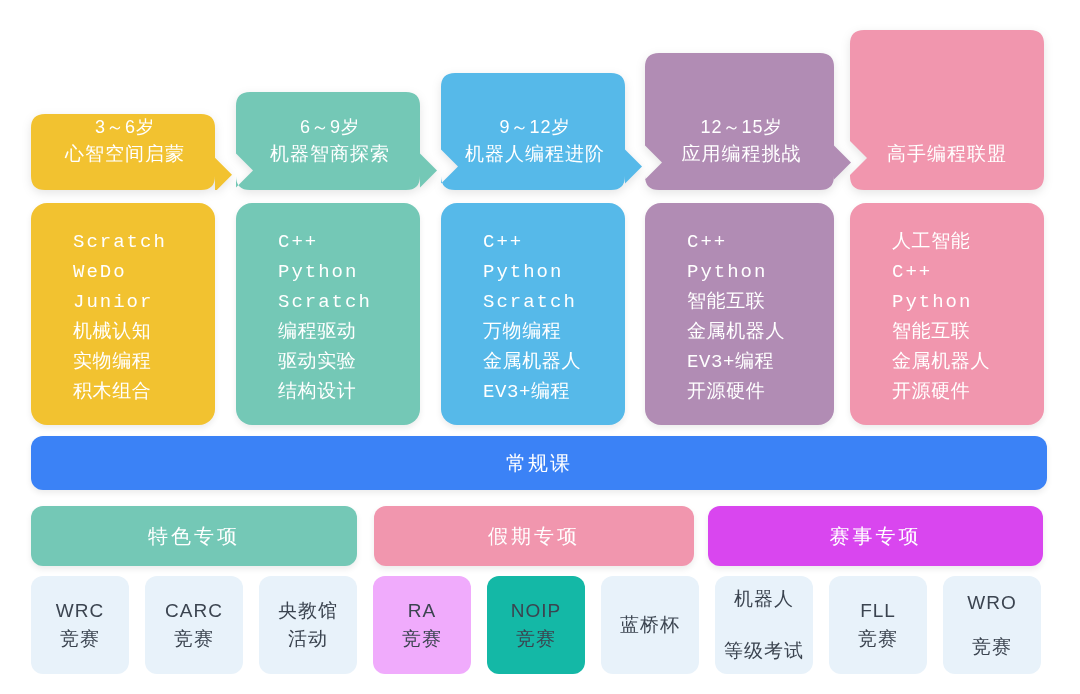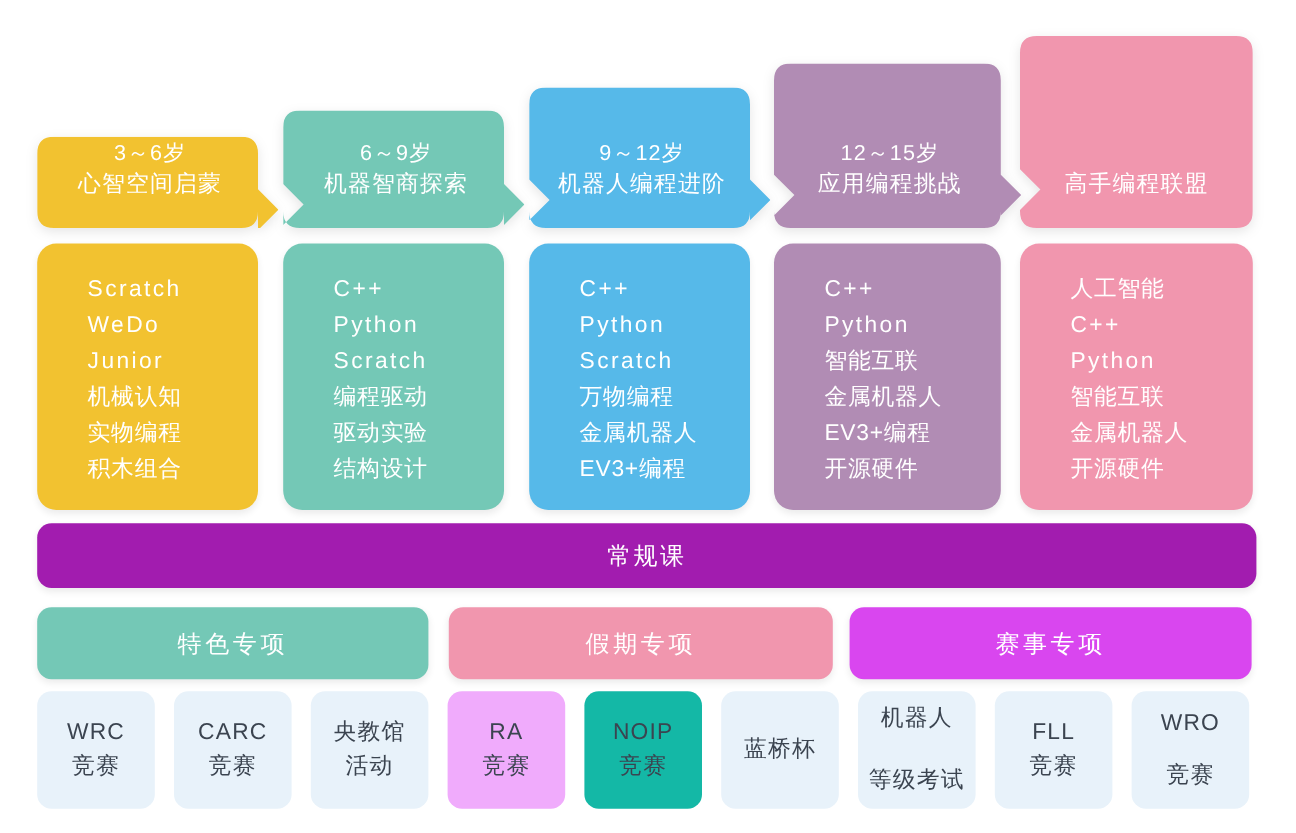"Scratch" .card { font-family: none -> Liberation Mono, monospace }
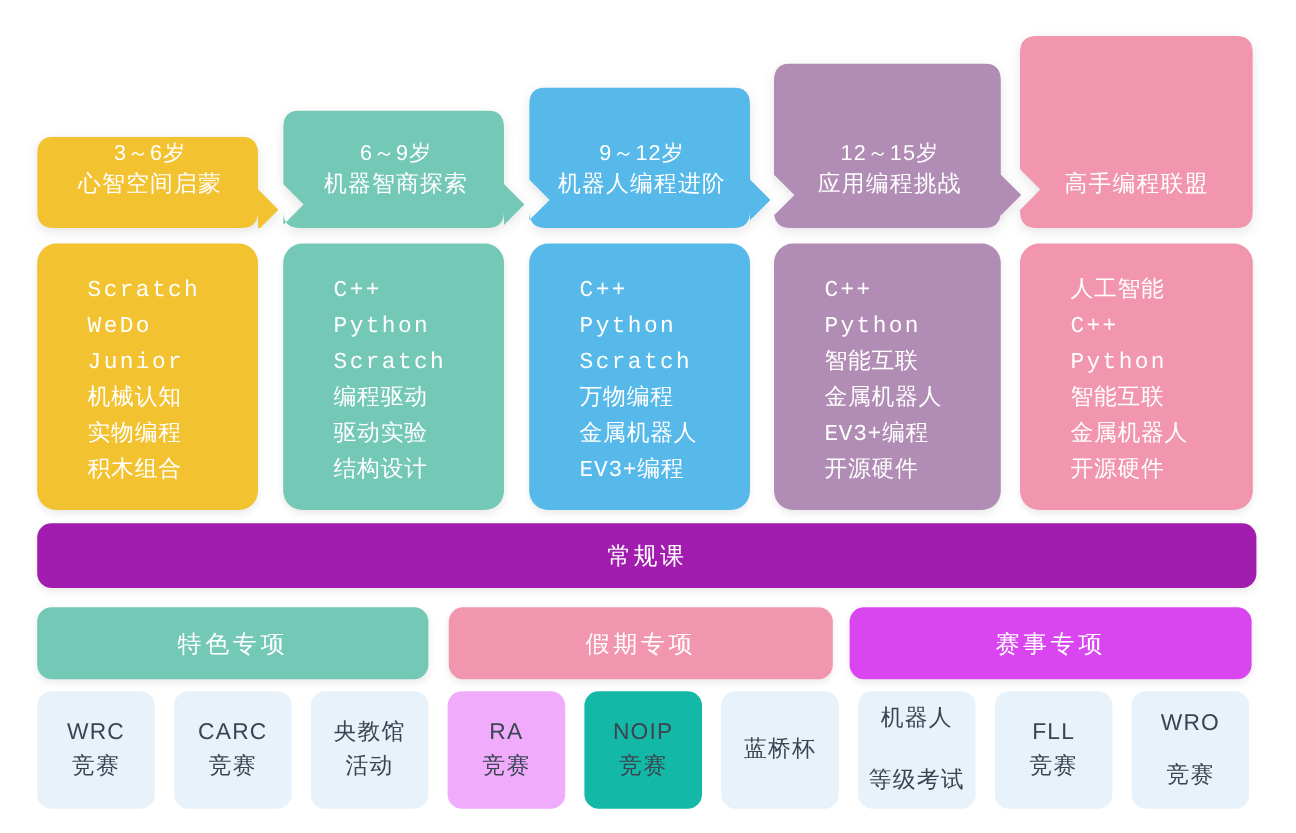"常规课" div.widebar { background: #a21caf -> #3b82f6 }
